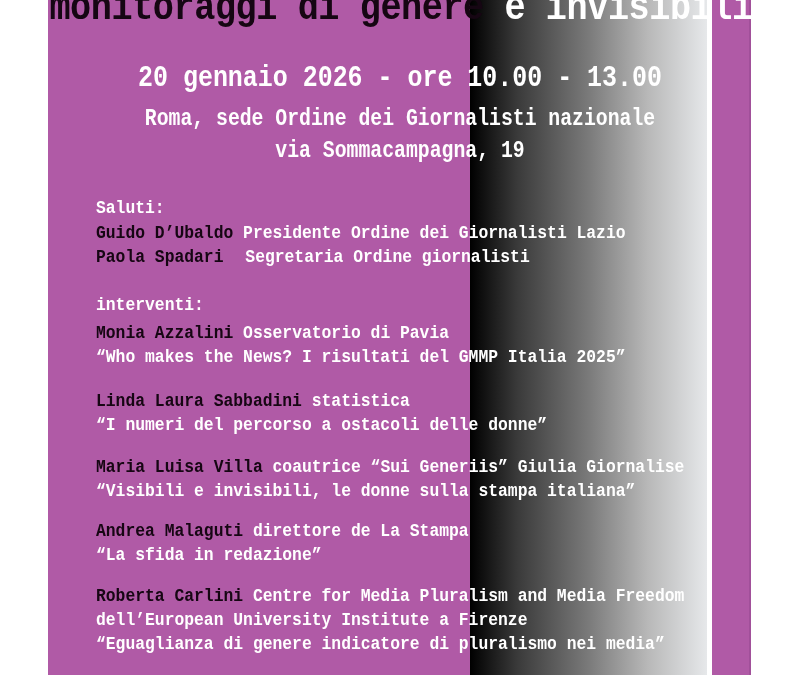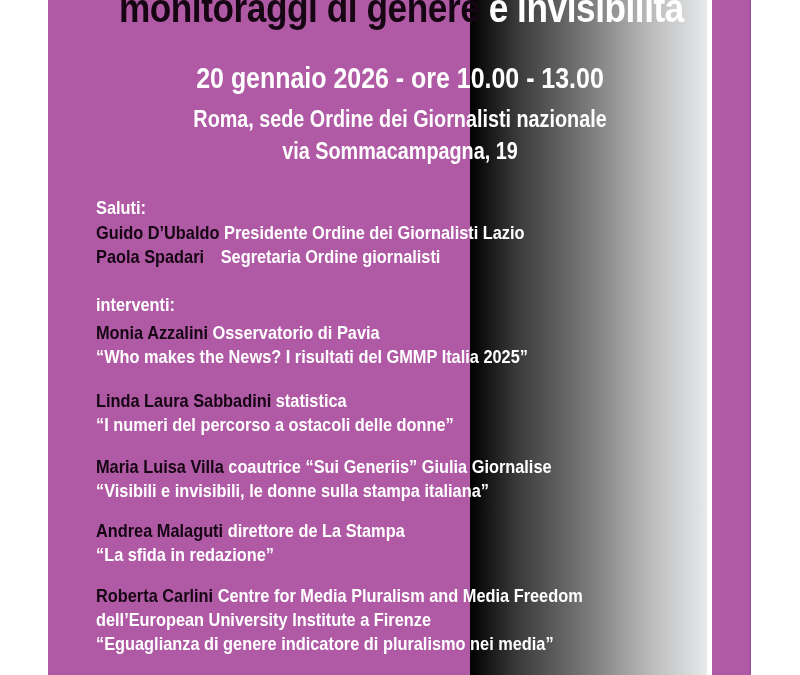"monitoraggi di genere e invisibilità" .content { font-family: none -> Liberation Mono, monospace }
